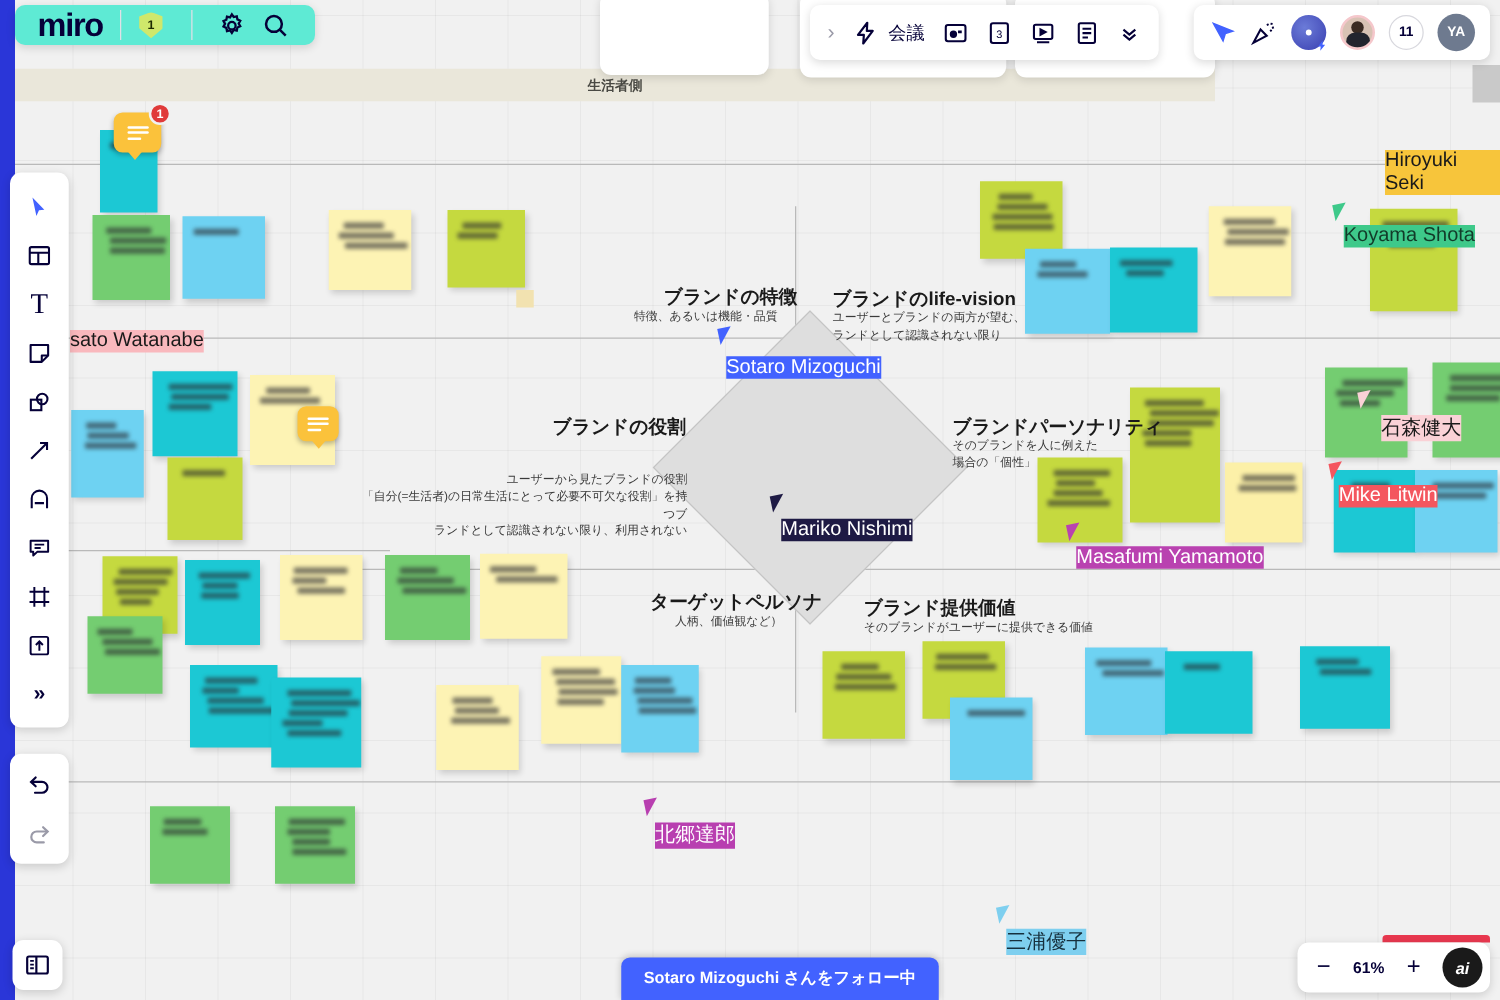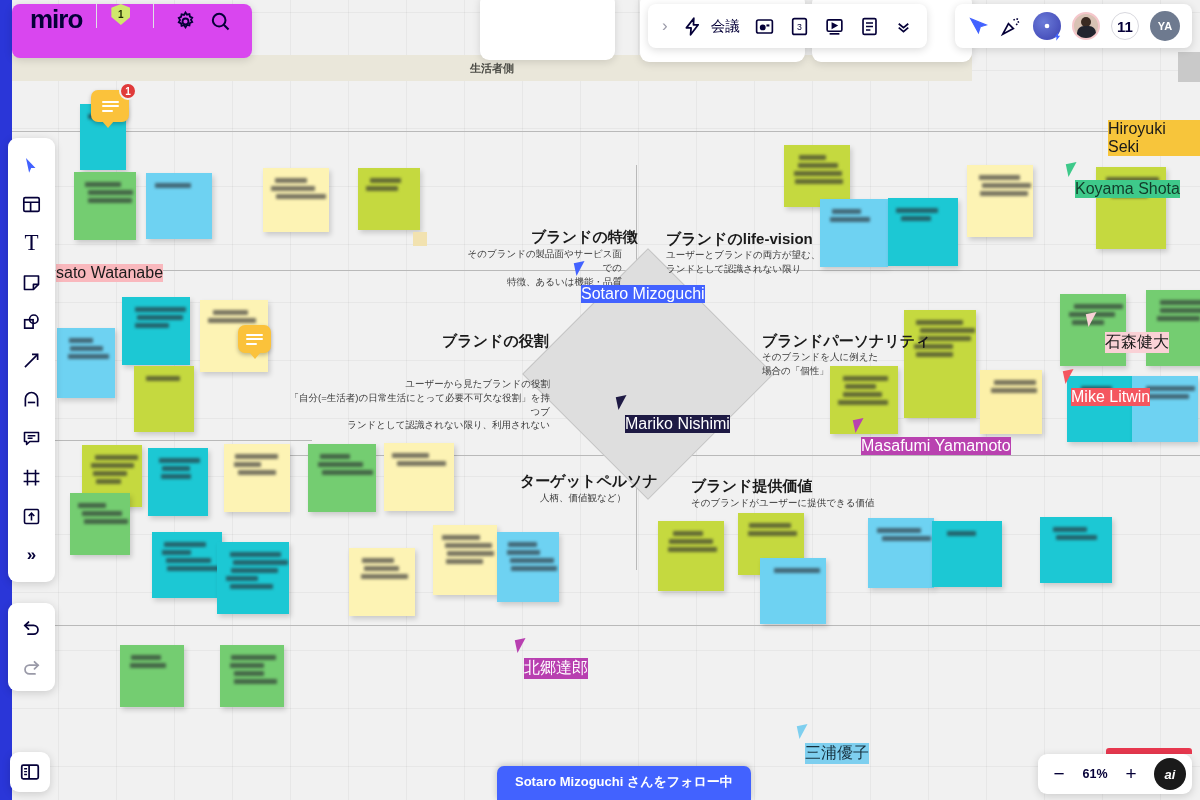"miro" #topbar { align-items: none -> center; background: #d946ef -> #5eead4; height: 54px -> 32px }
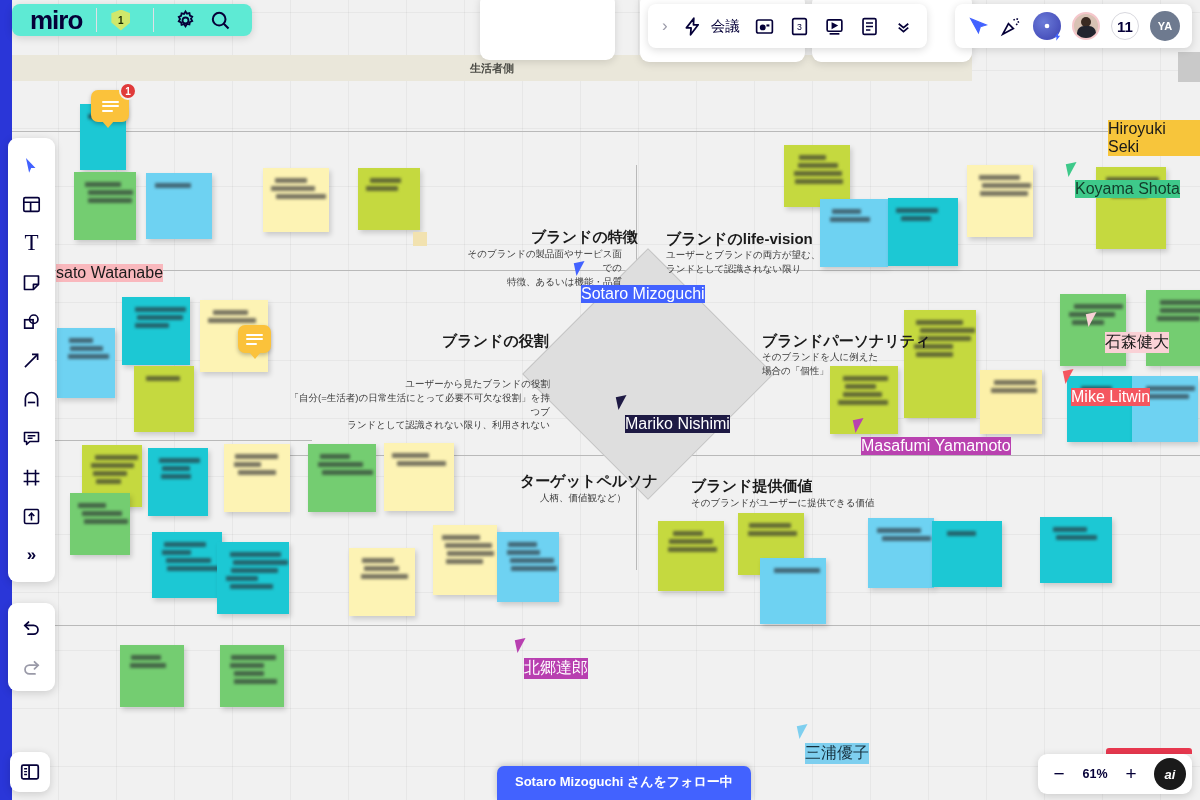"11" .avcount { font-size: 15px -> 11px }
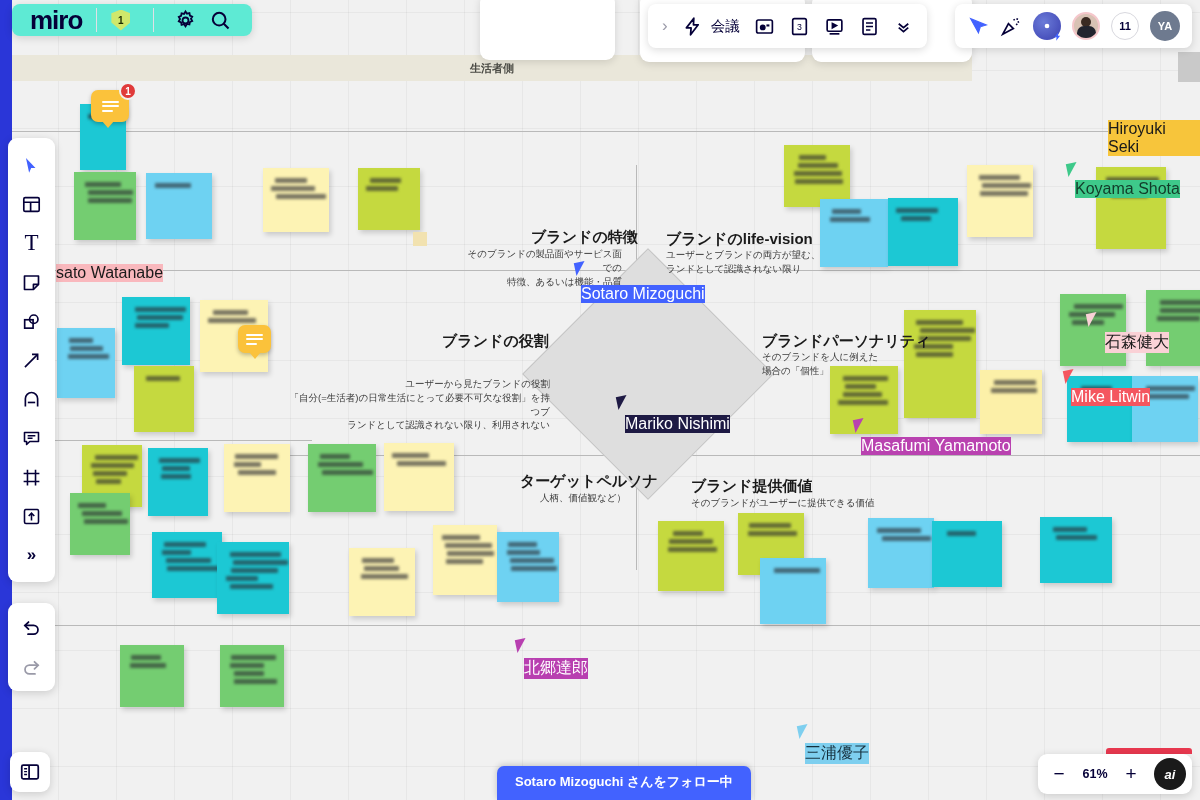"そのブランドの製品面やサービス面での" div { html: <div>そのブランドの製品面やサービス面での</div> -> none }
